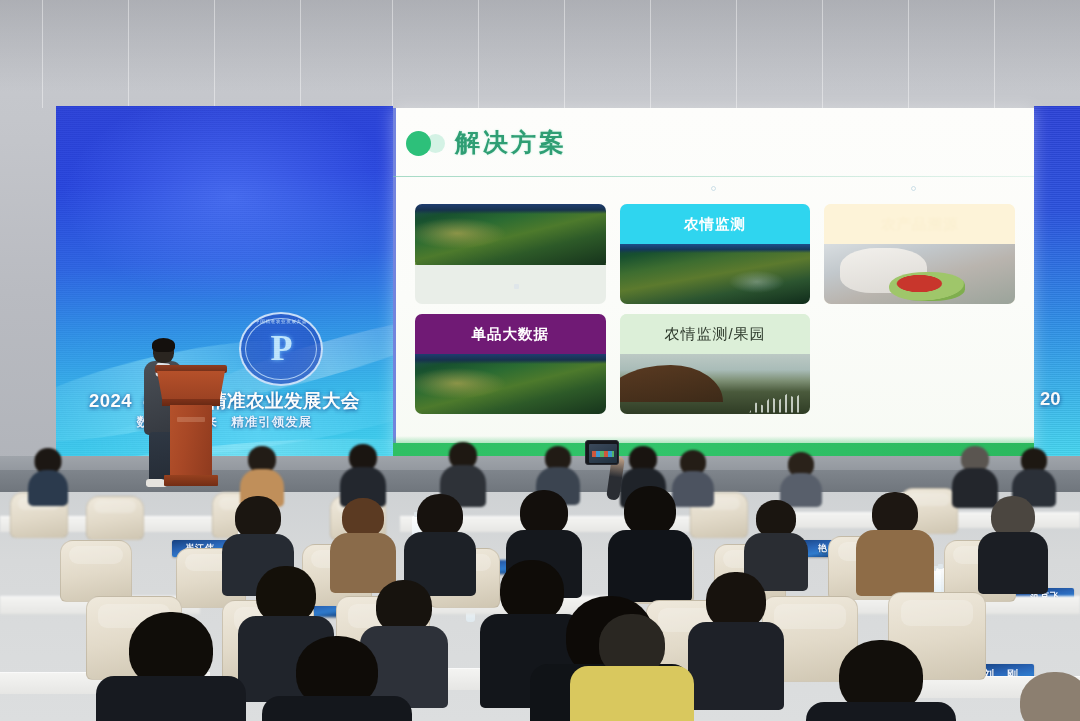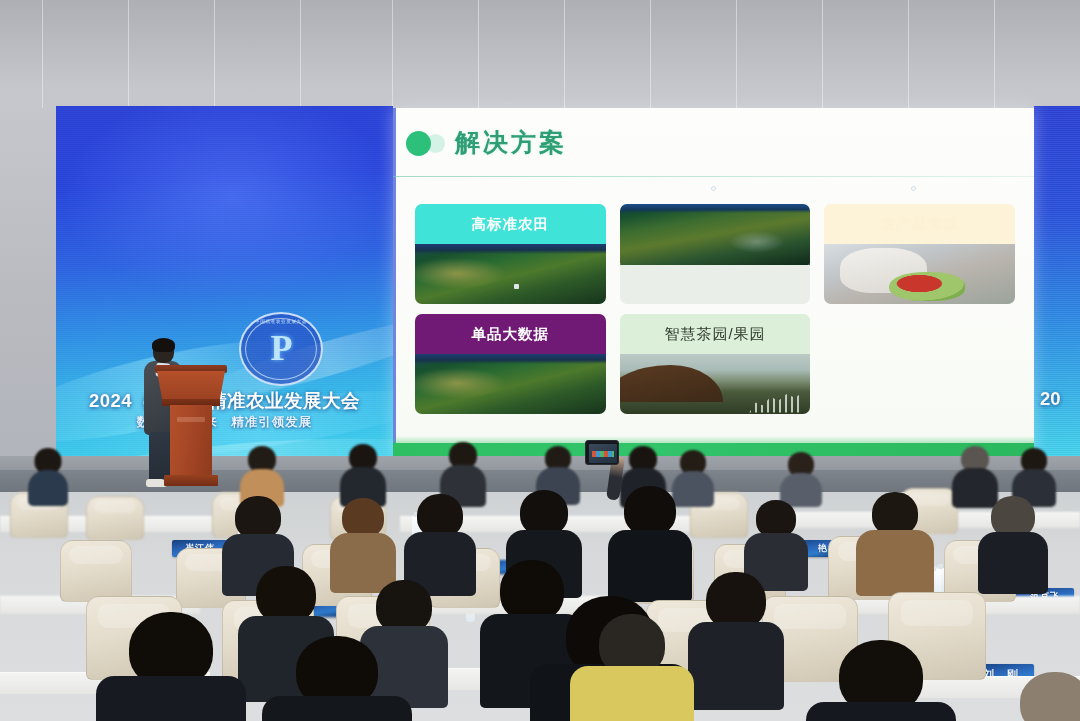"高标准农田" div.card-head { html: <div> <span>高标准农田</span> </div> -> none }
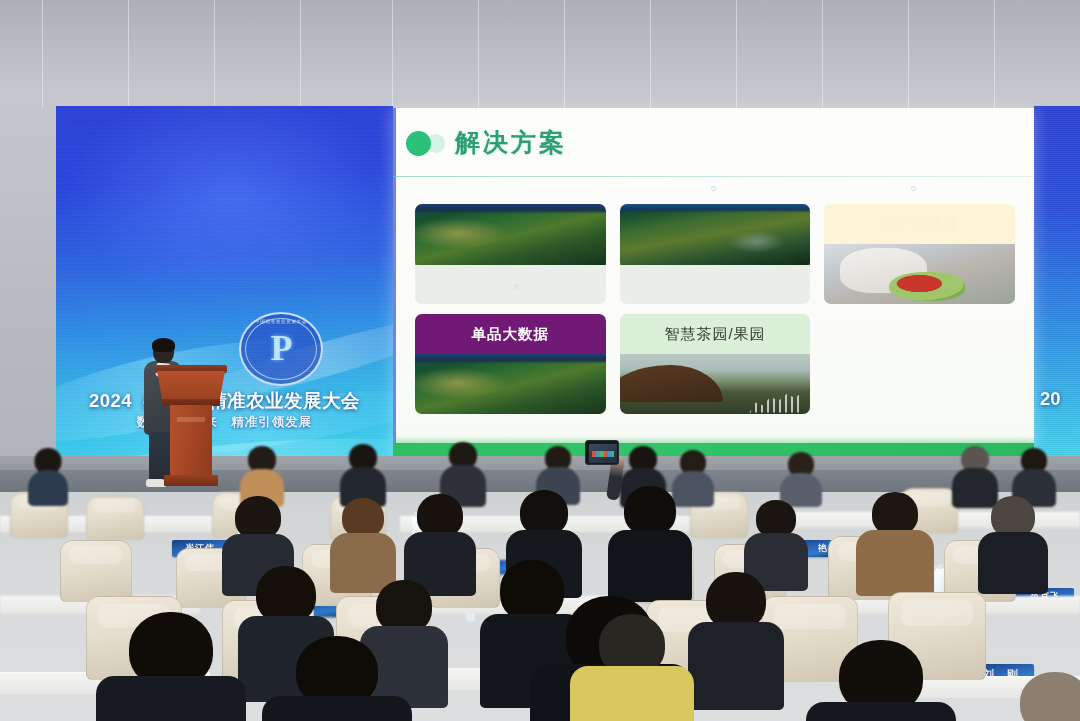"农情监测" div.card-head { html: none -> <div> <span>农情监测</span> </div> }
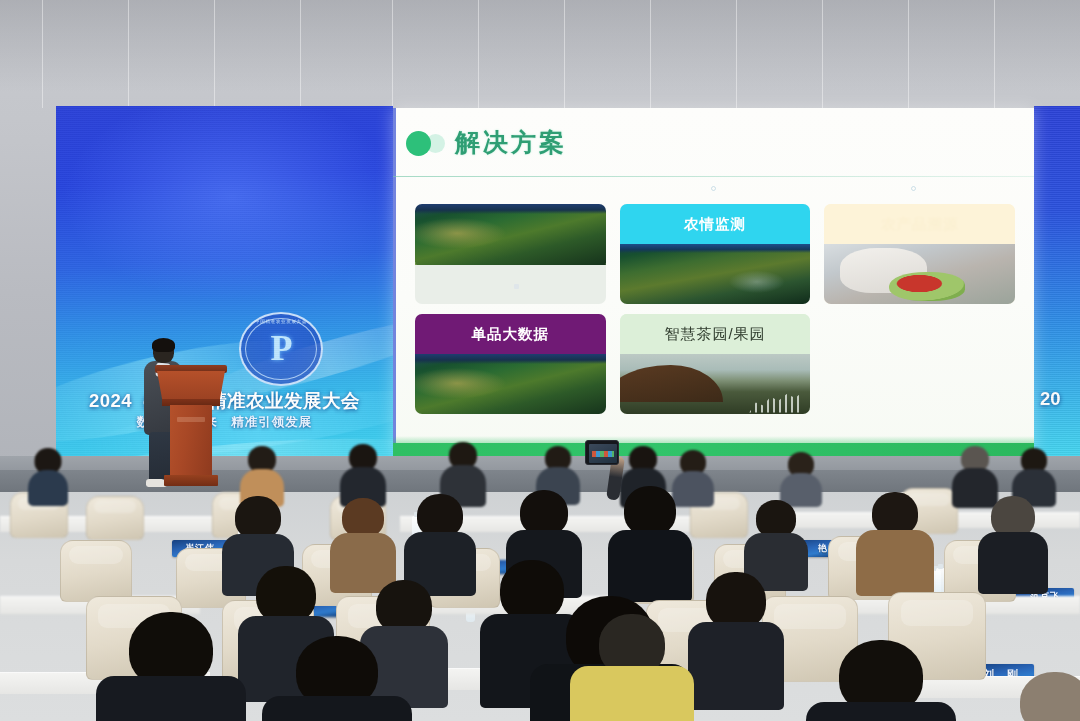"智慧茶园/果园" span.card-head-txt { text: 智慧茶园/ -> 农情监测/ }
